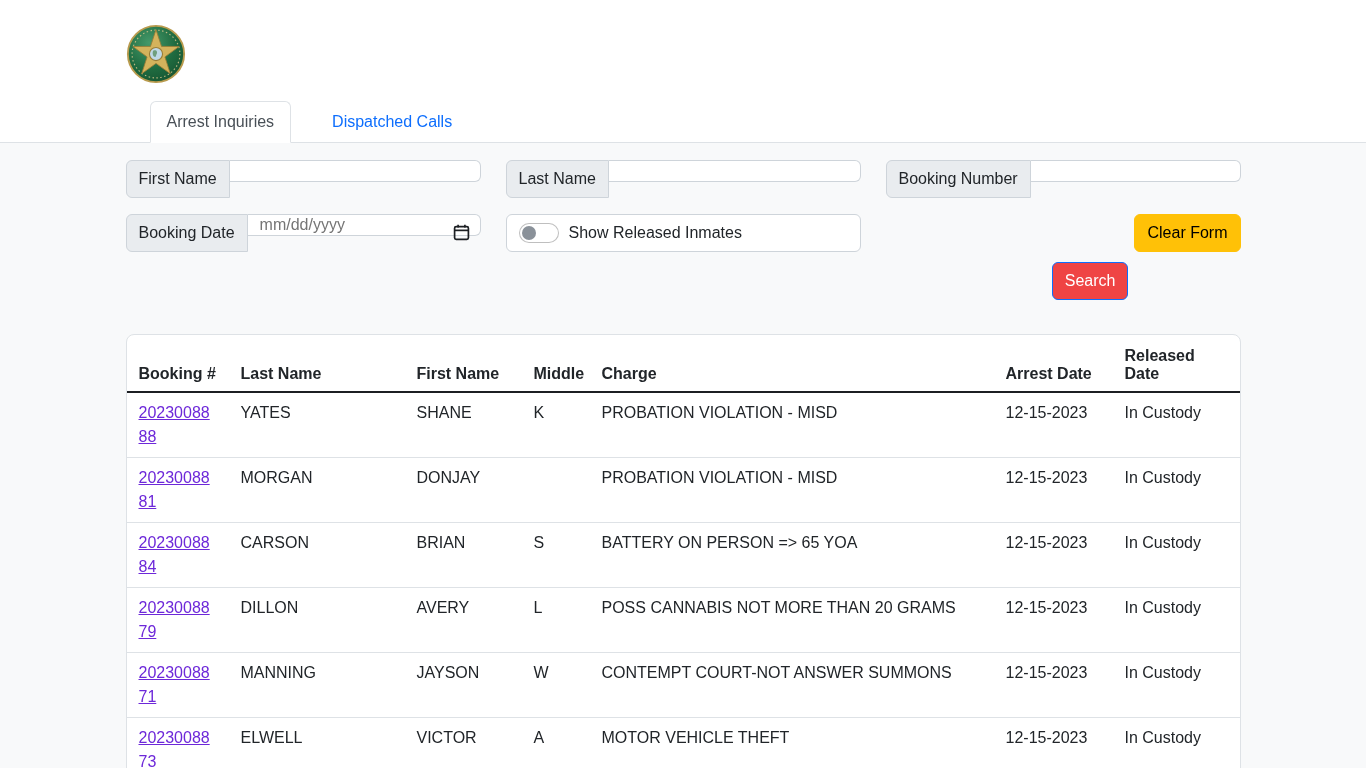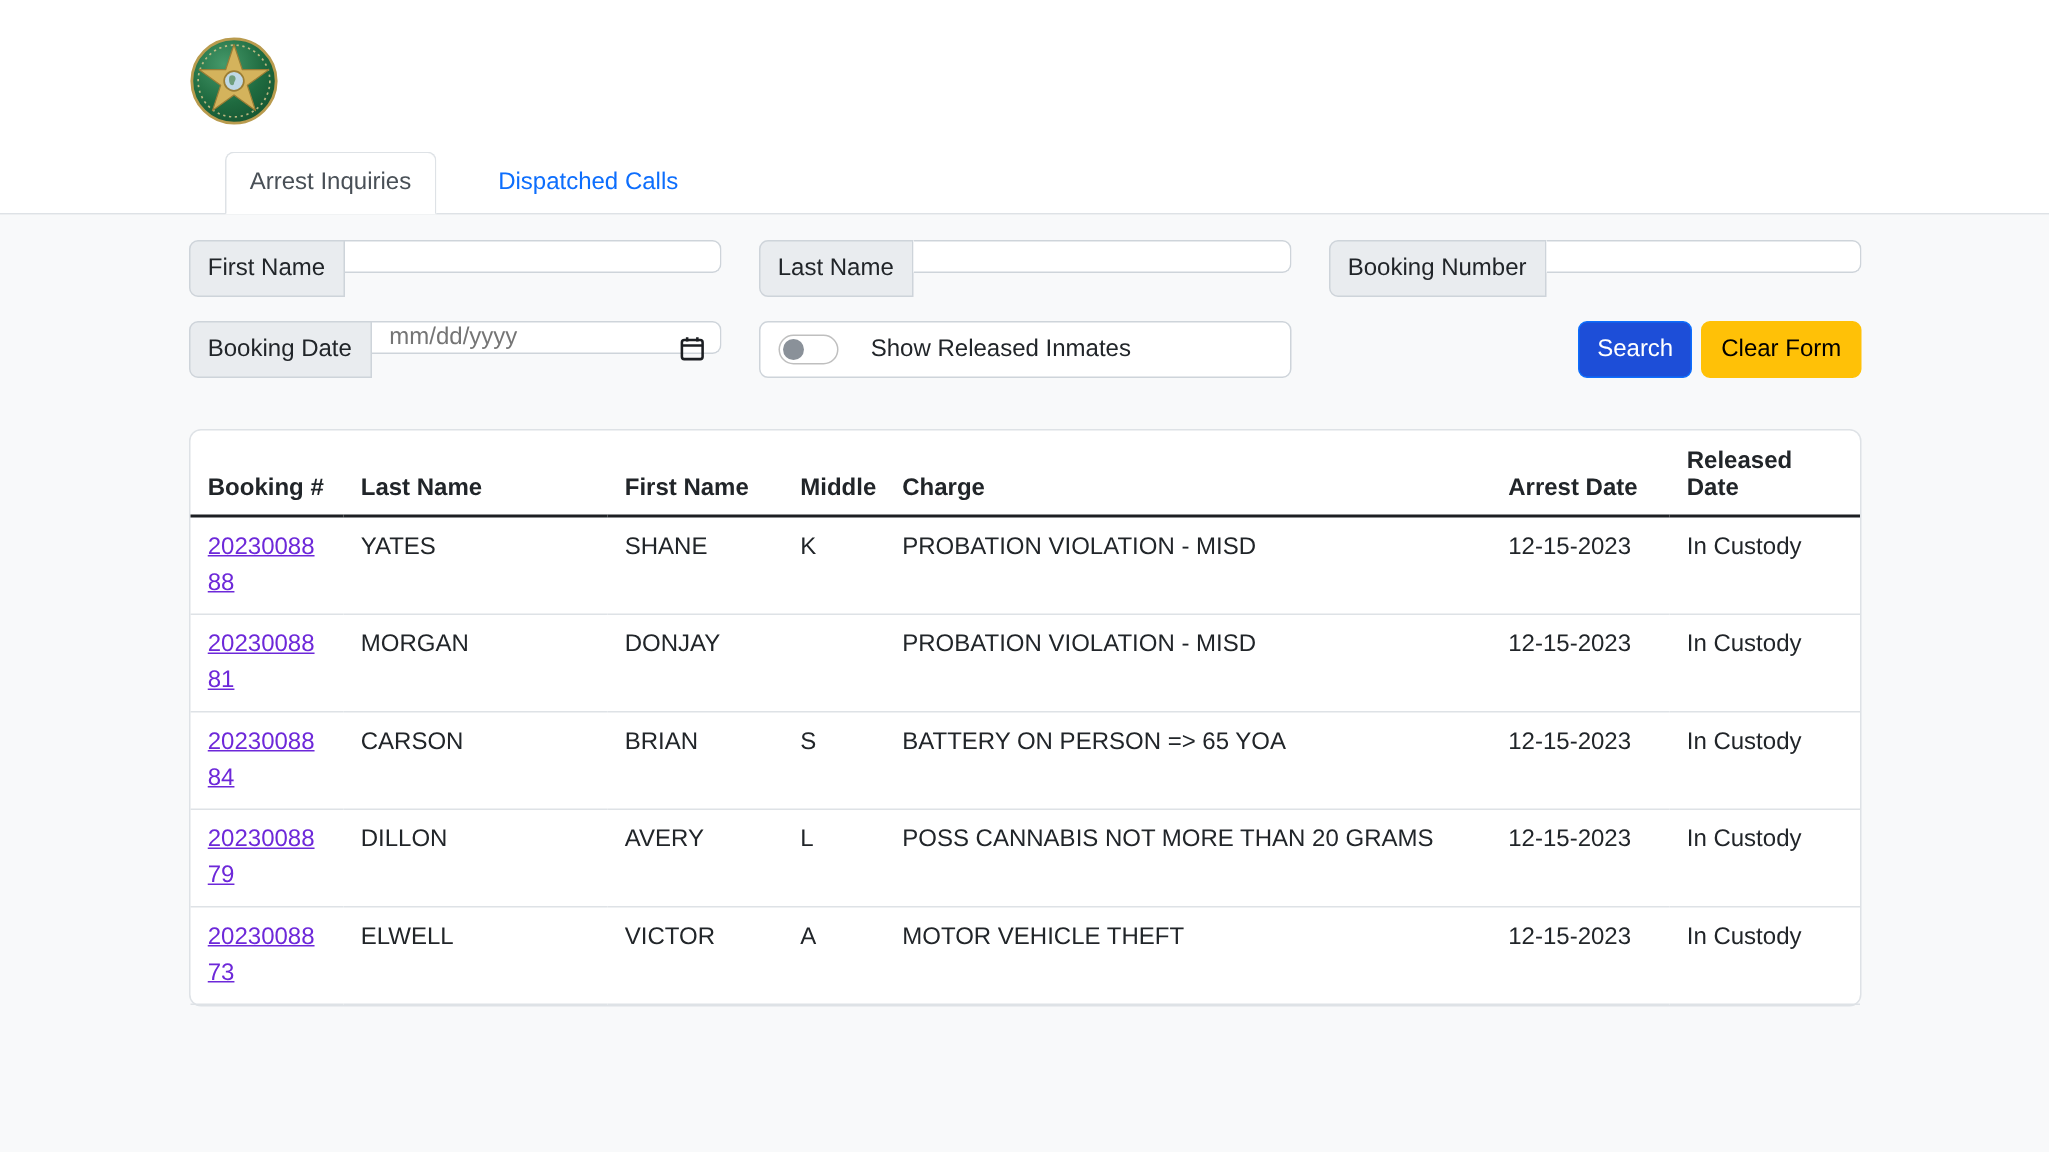"Show Released Inmates" .toggle-box { gap: 22px -> 10px }
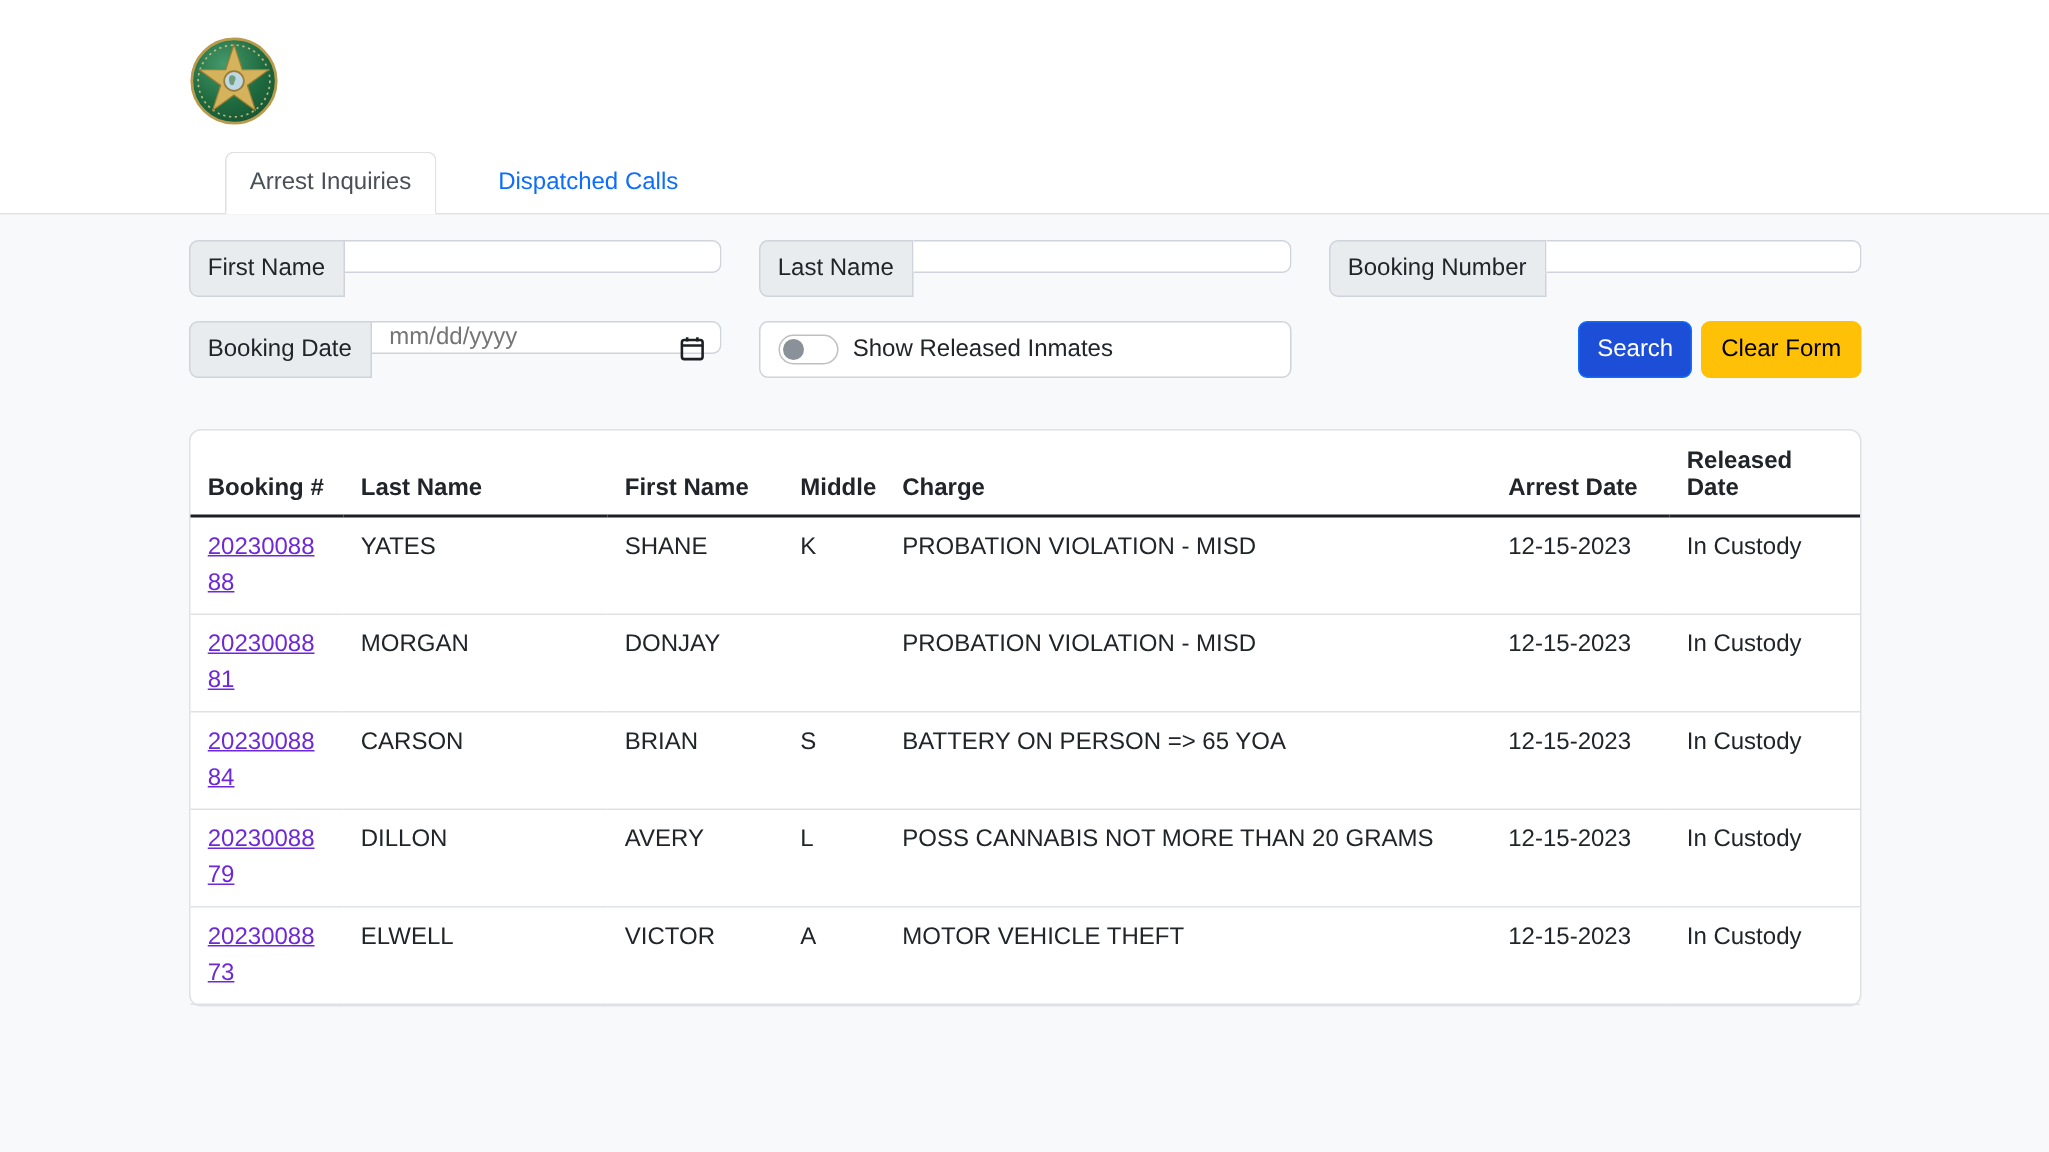"Search" .btn-primary { background: #1d4ed8 -> #ef4444; margin-top: none -> 48px }
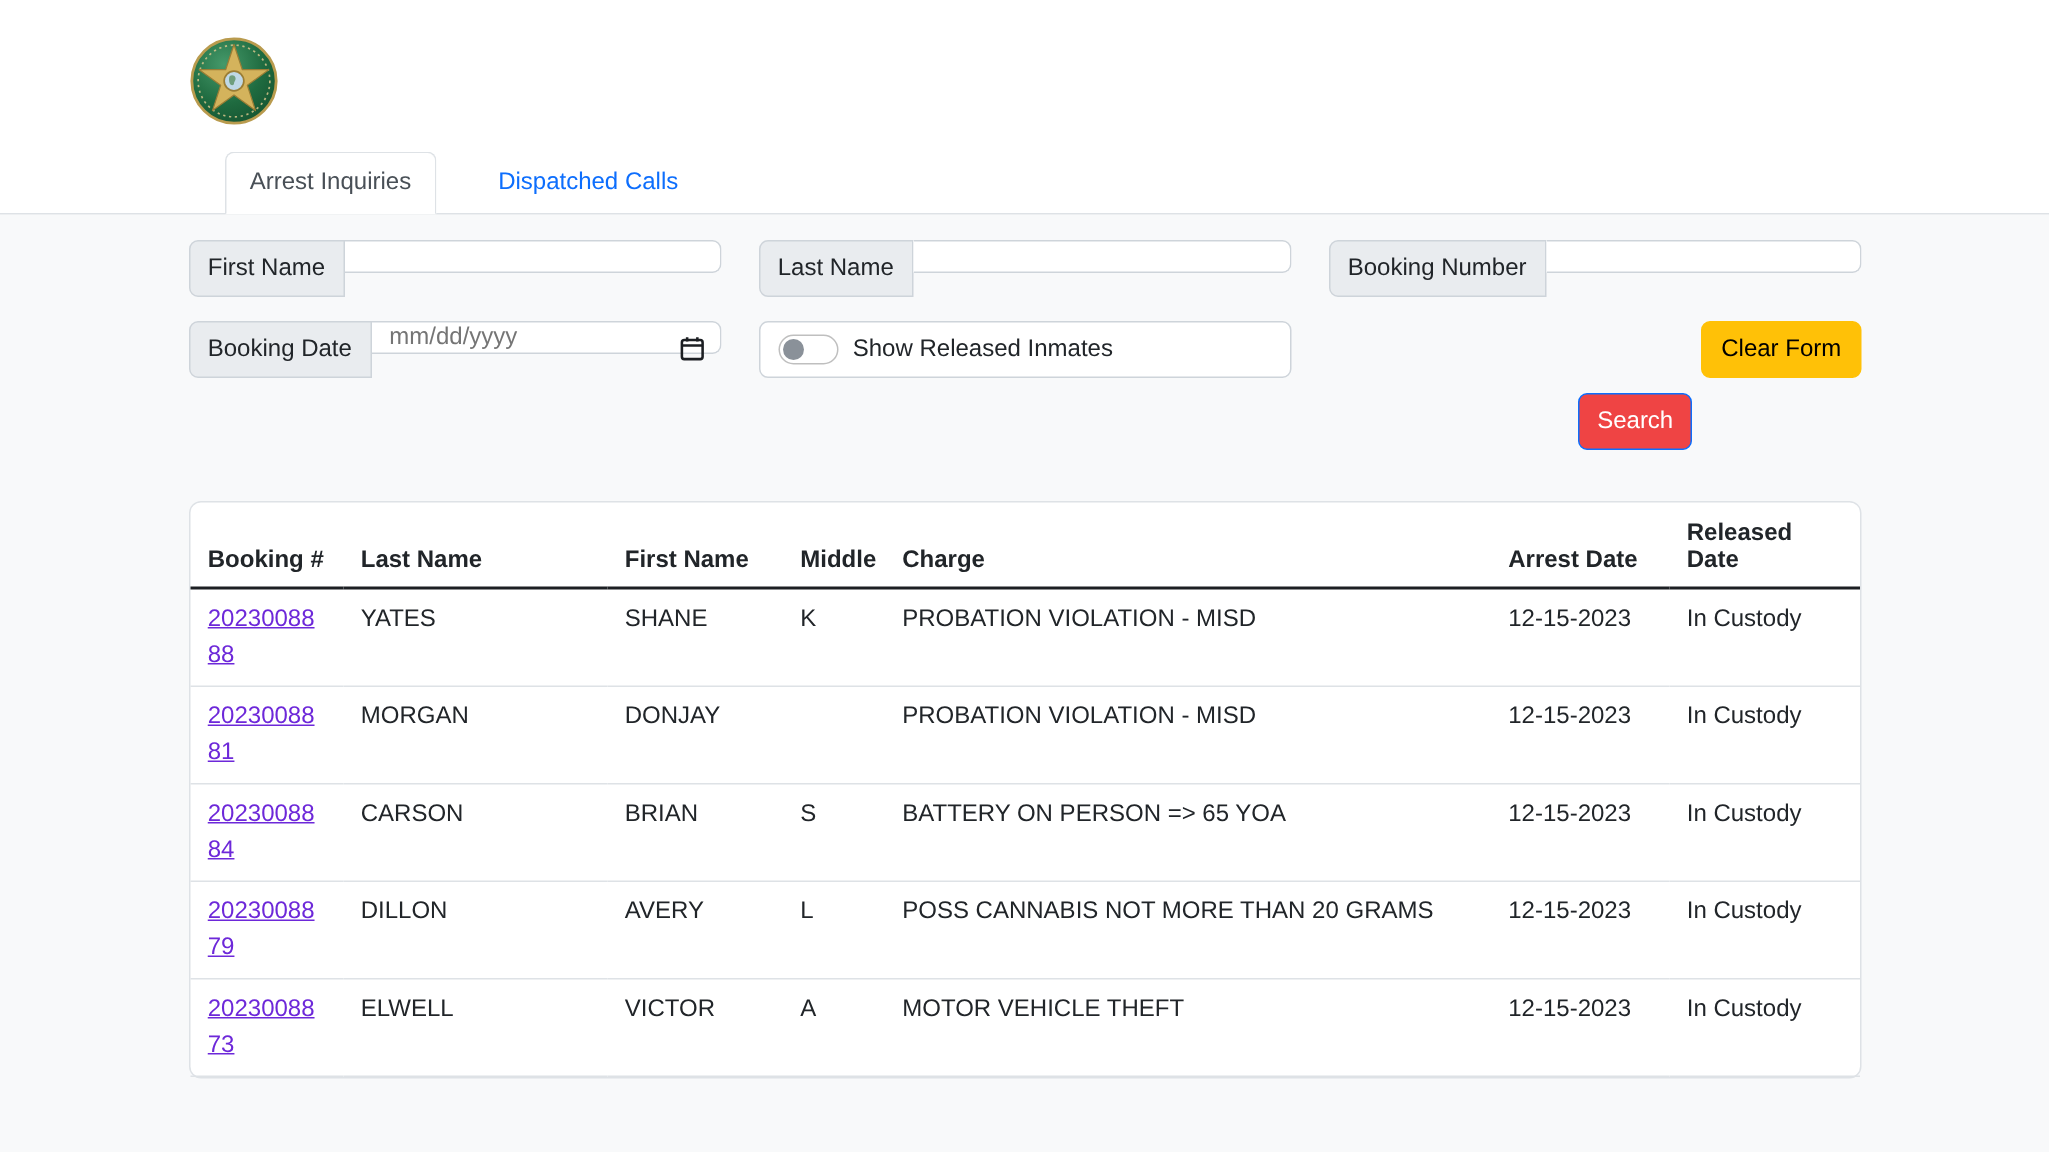"2023008871" tr { html: none -> <tr> <td><a>2023008871</a></td> <td>MANNING</td> <td>JAYSON</td> <td>W</td> <td>CONTEMPT COURT-NOT ANSWER SUMMONS</td> <td>12-15-2023</td> <td>In Custody</td> </tr> }
